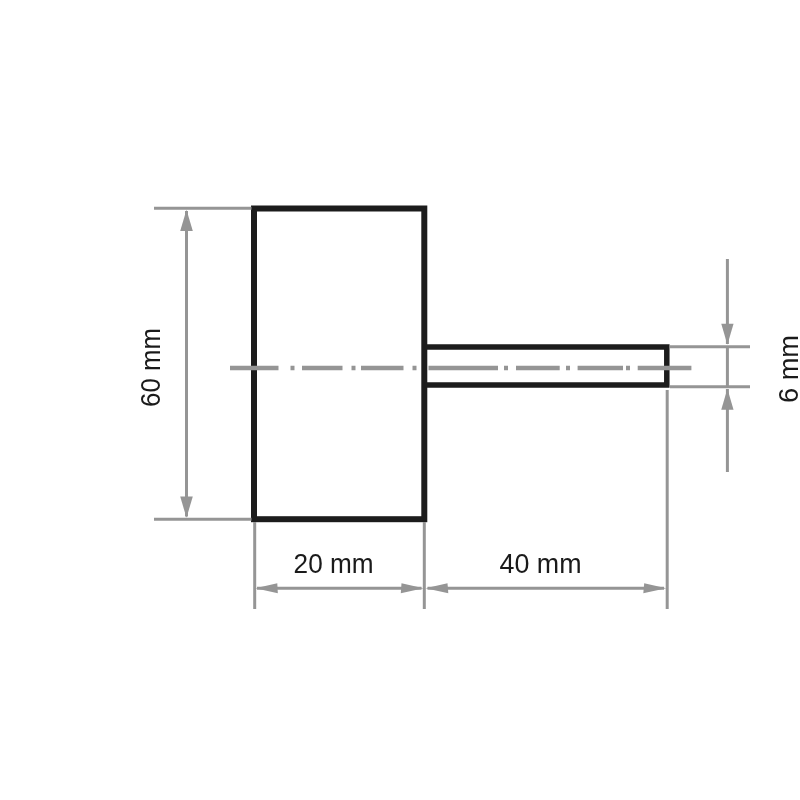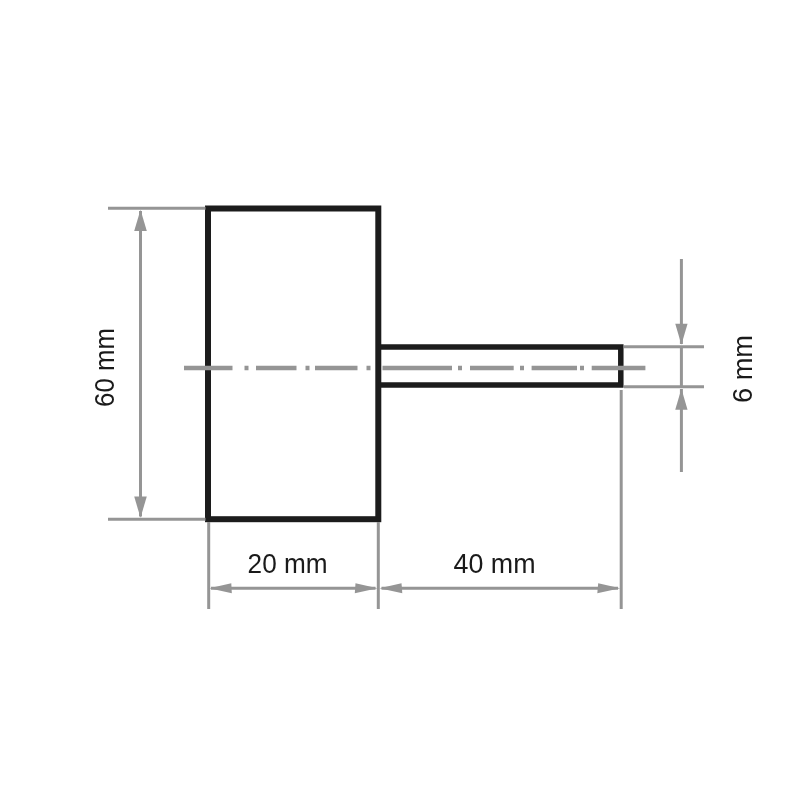"20 mm" .wrap { margin-left: none -> 46px }
